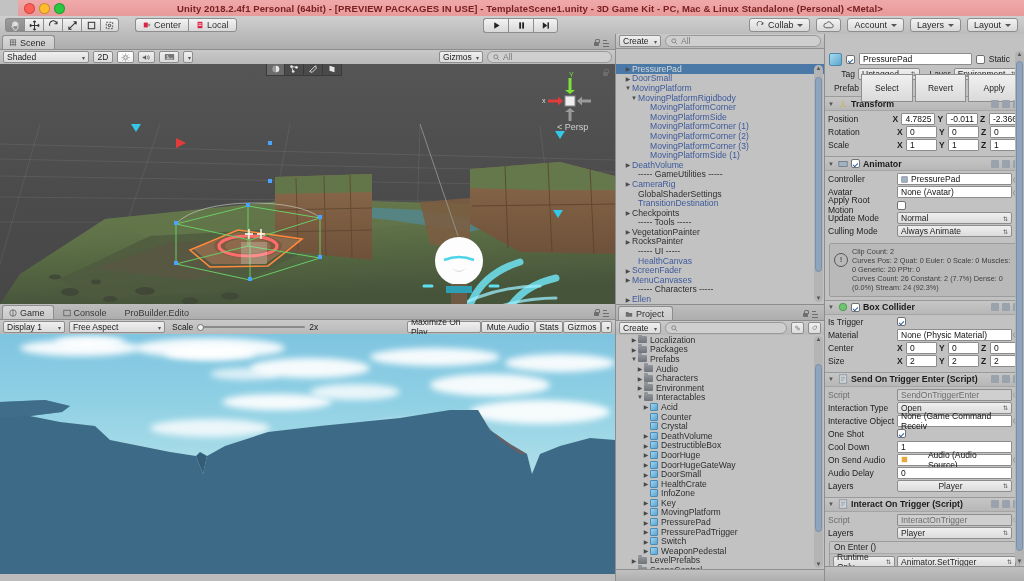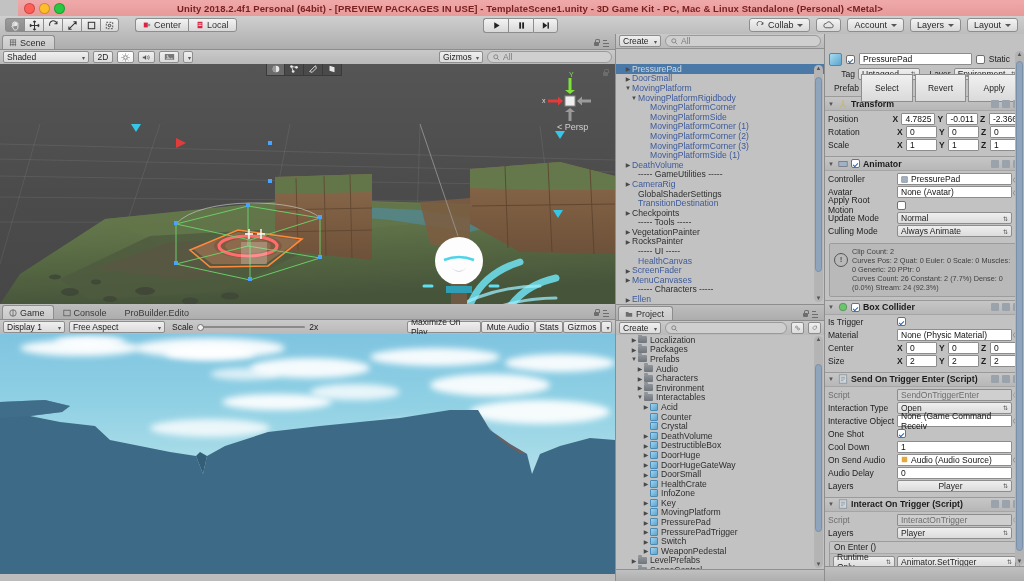"Audio (Audio Source)" div.txtfield { gap: 3px -> 20px }
